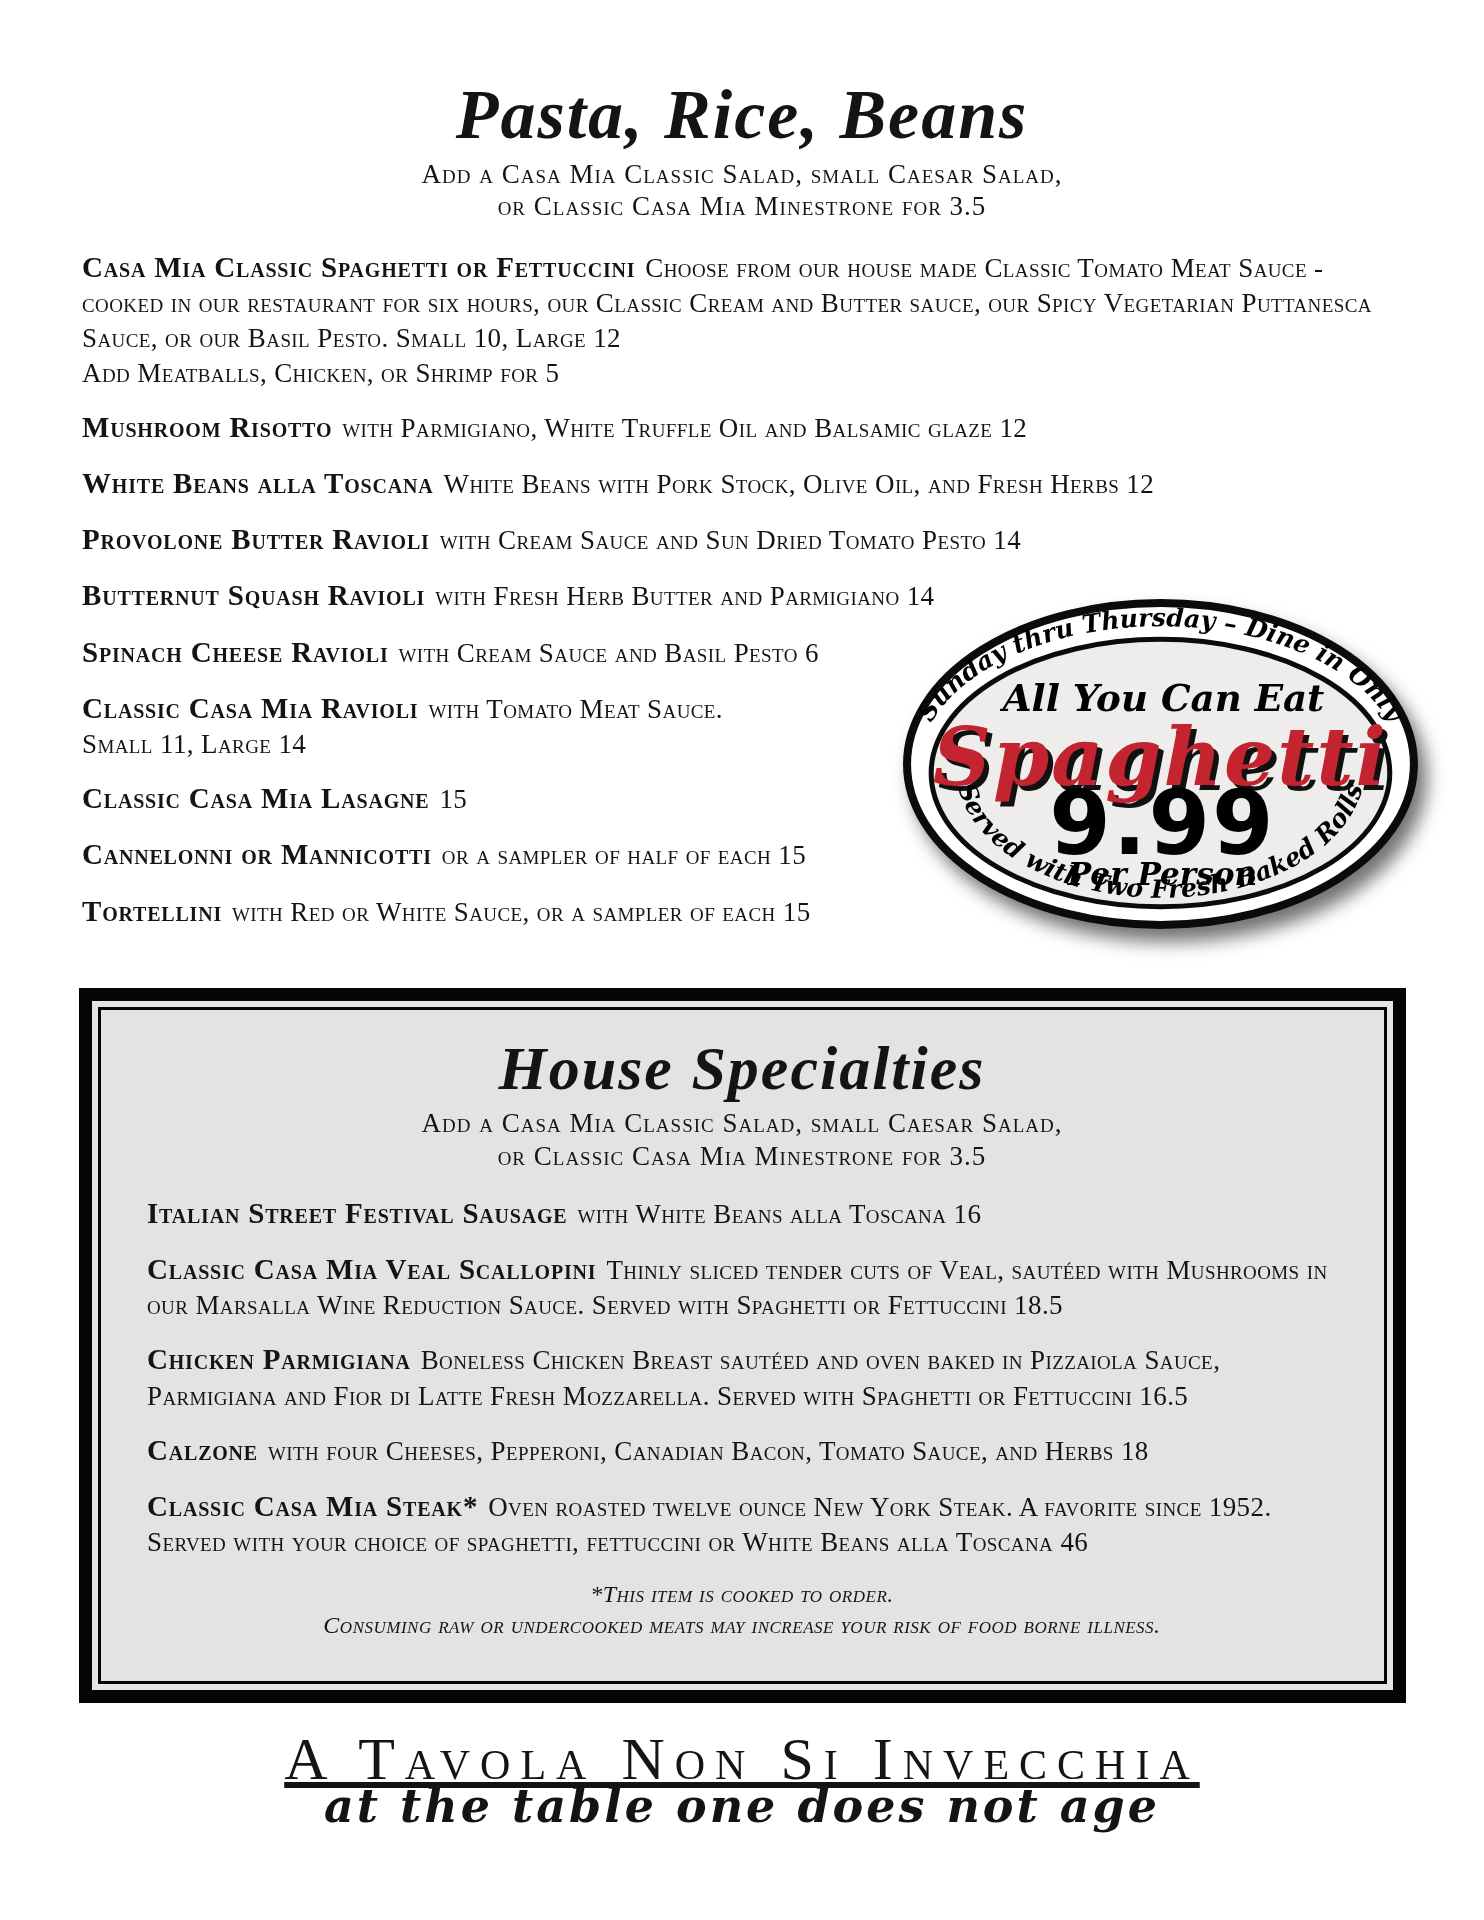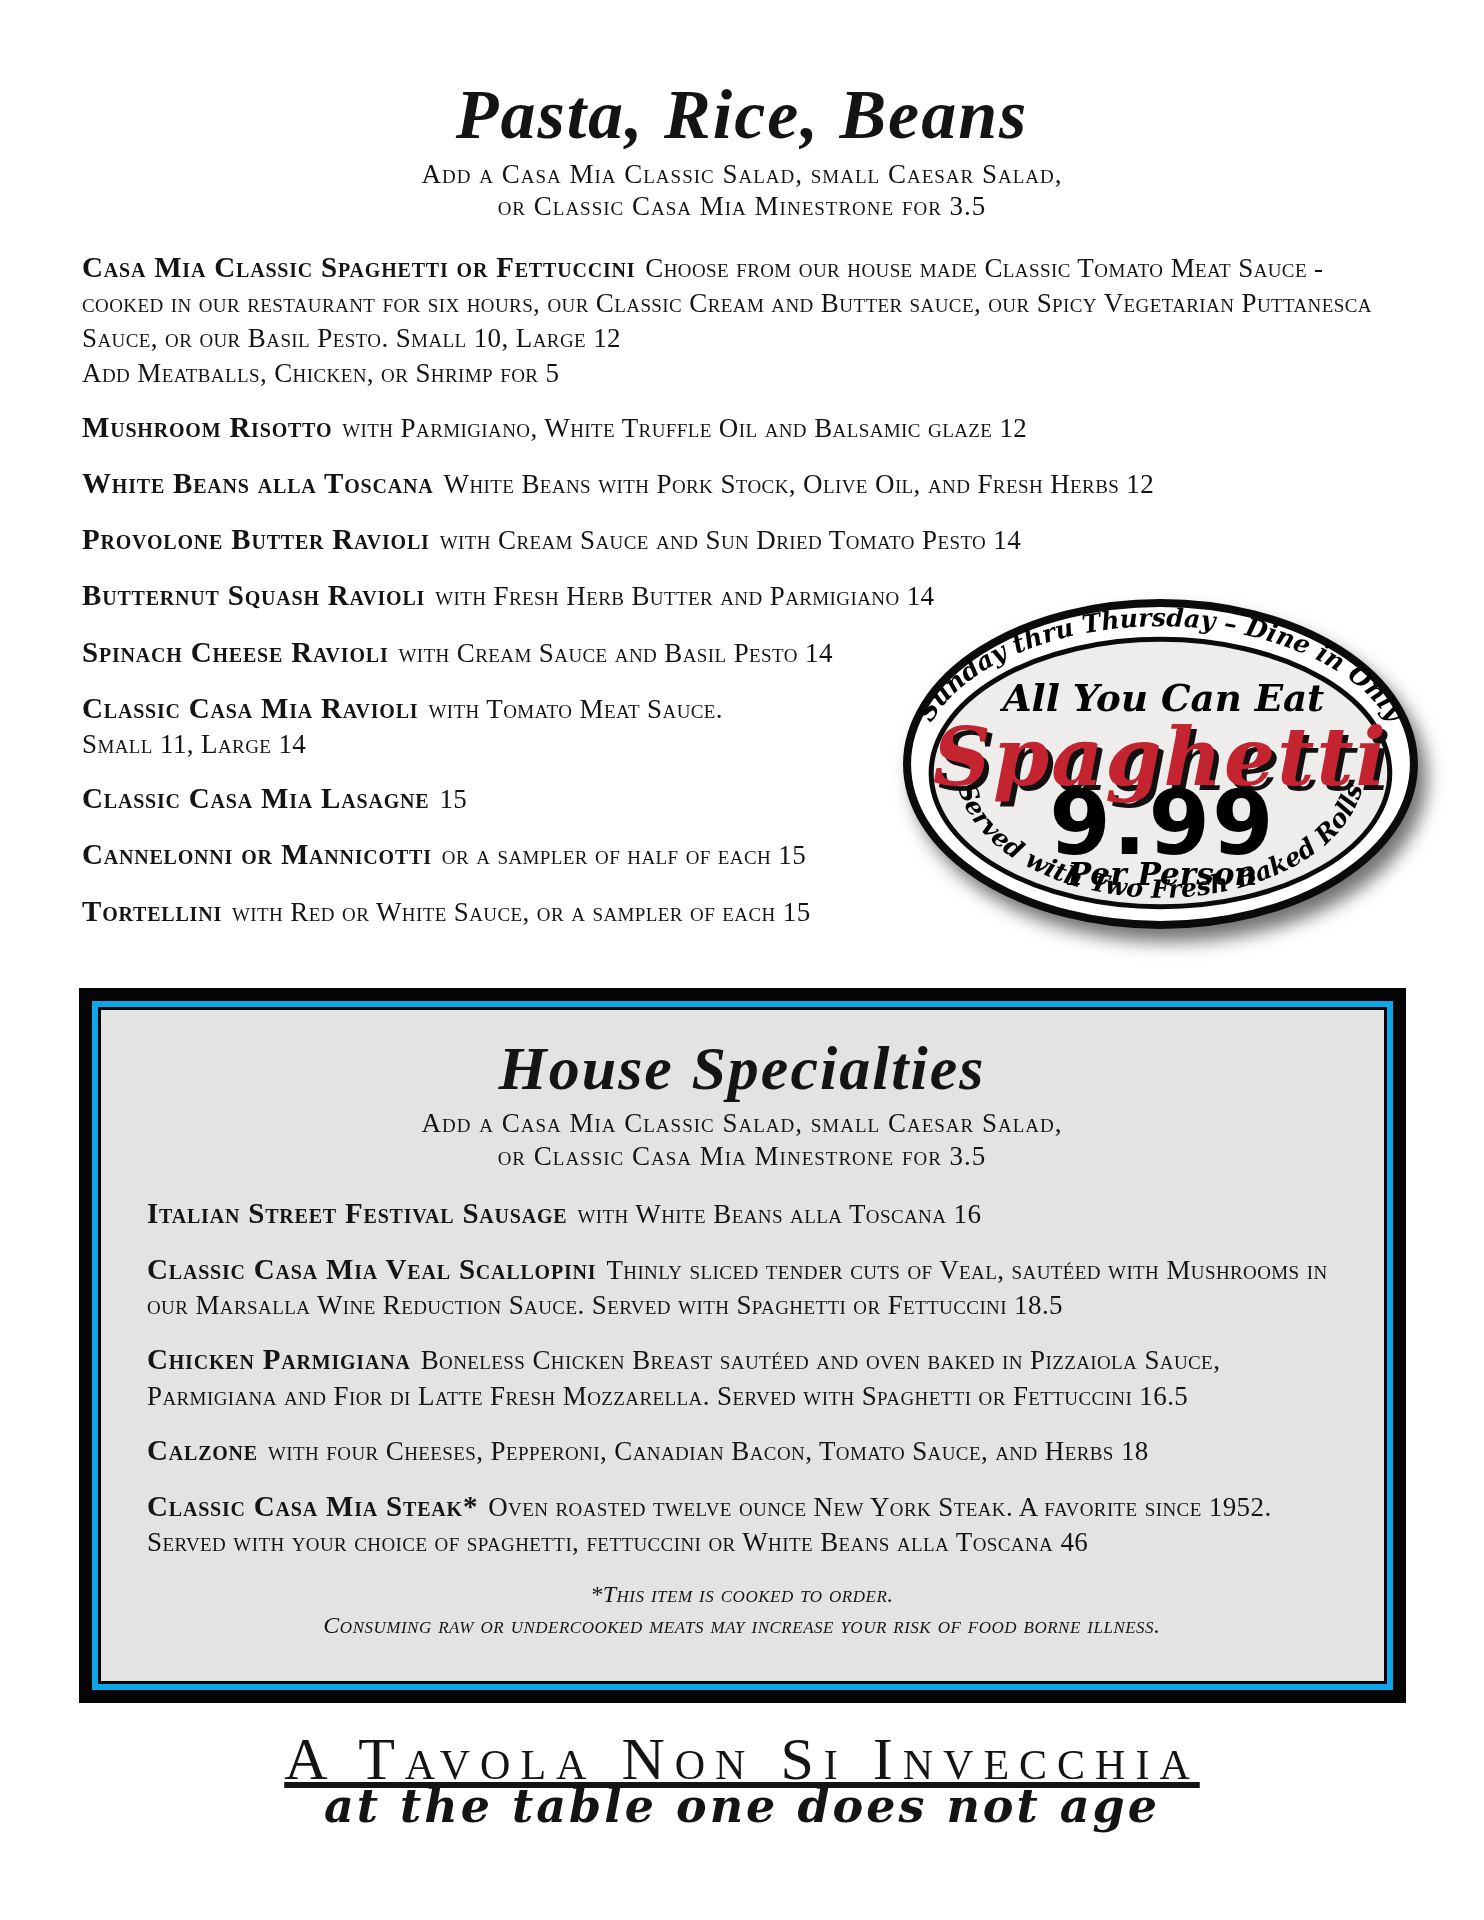"with Cream Sauce and Basil" span.ds { text: 14 -> 6 }
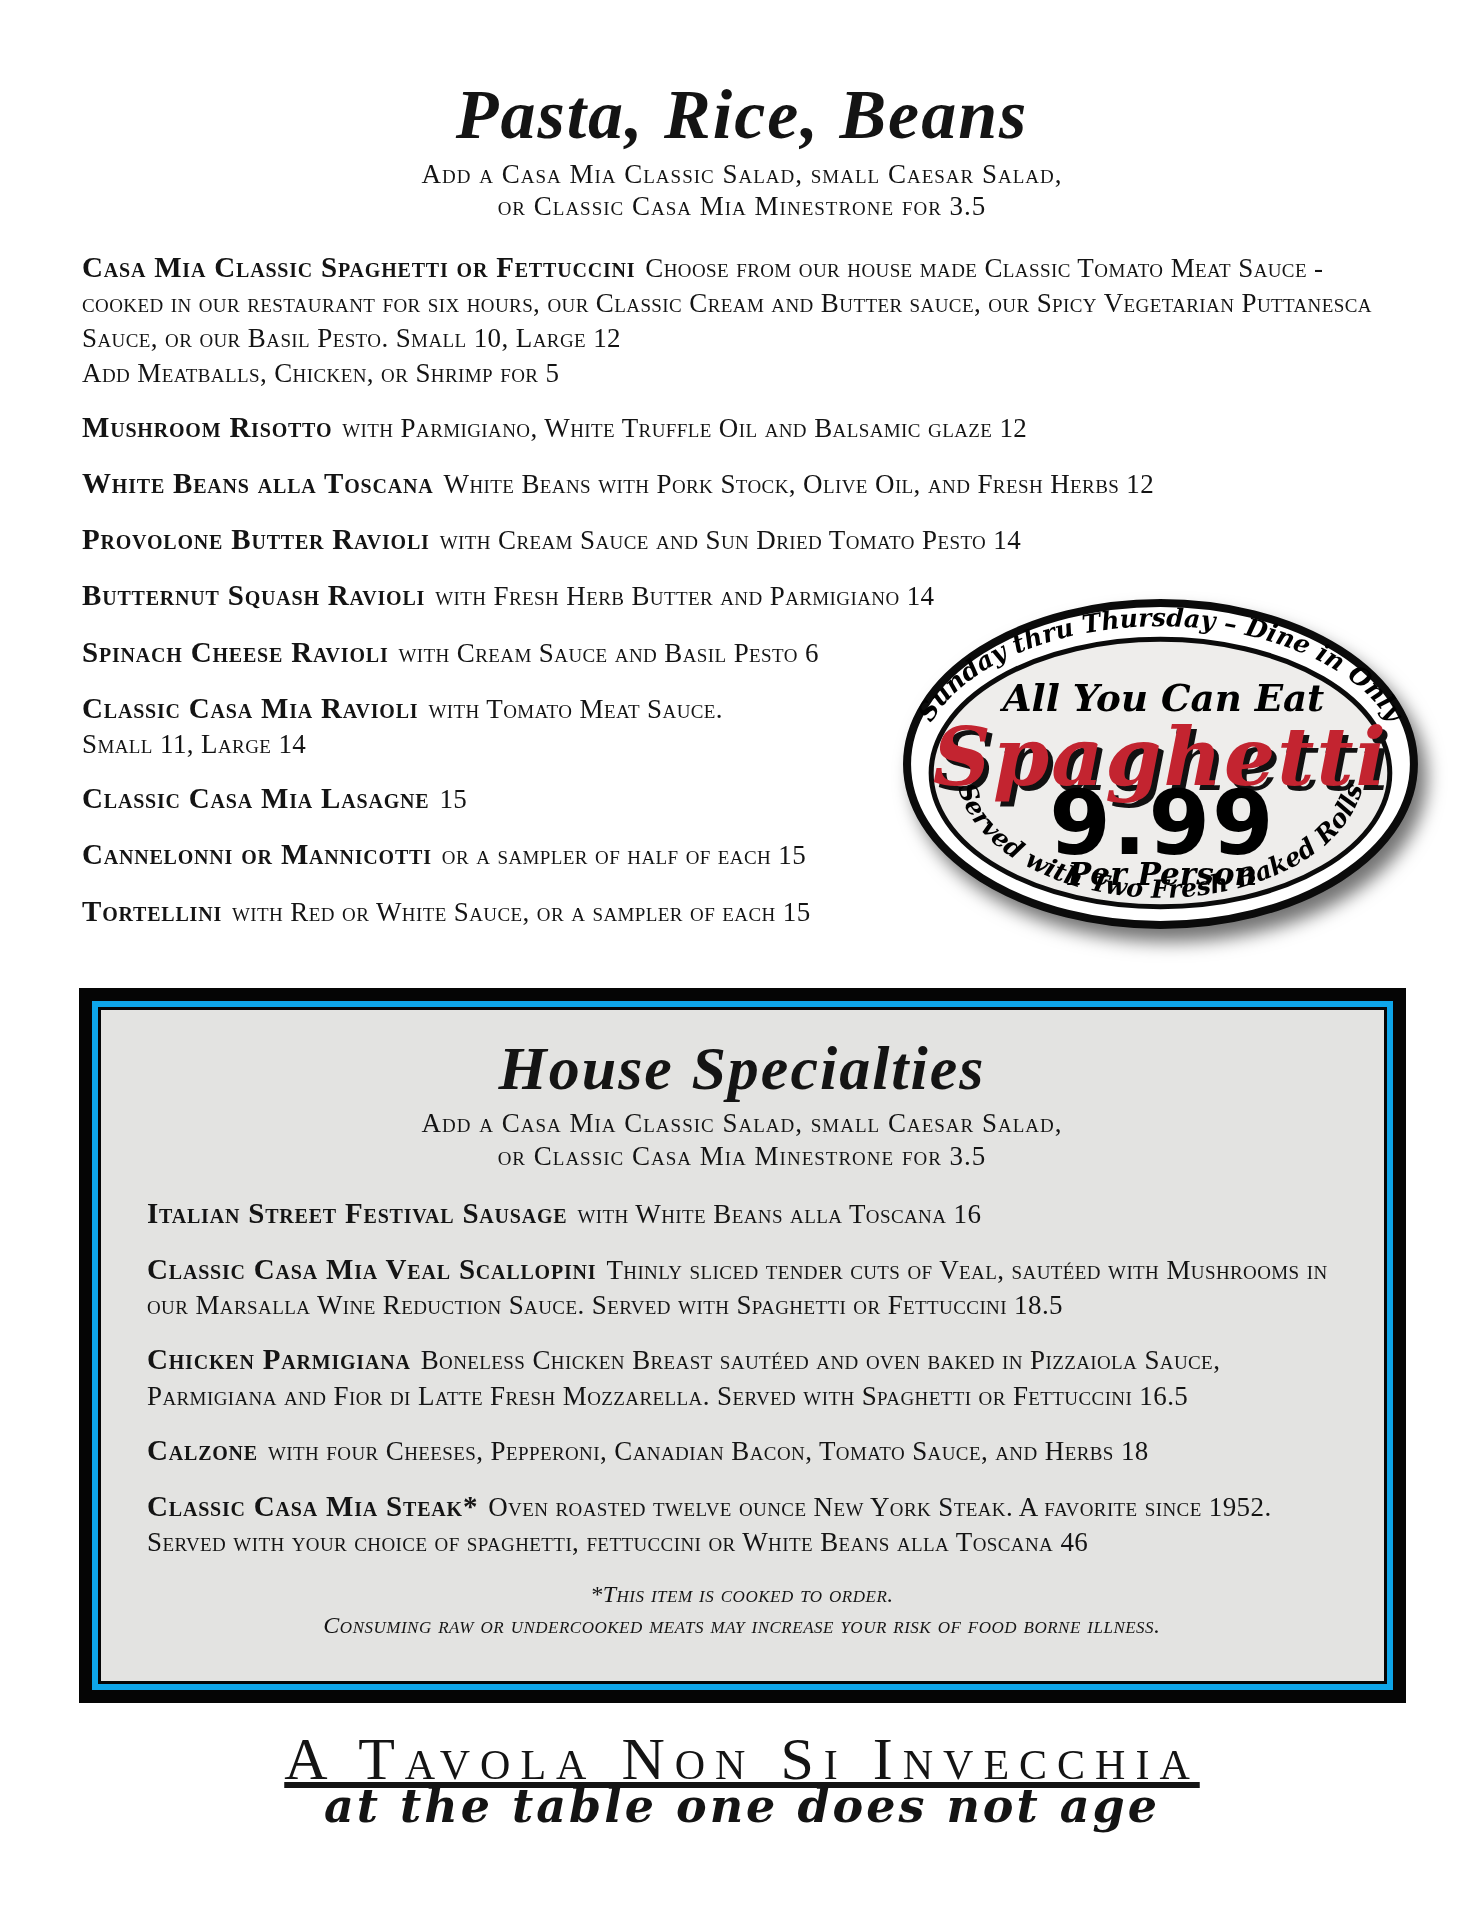"House Specialties" .house-box { background: #0ea5e9 -> #e5e5e5 }
